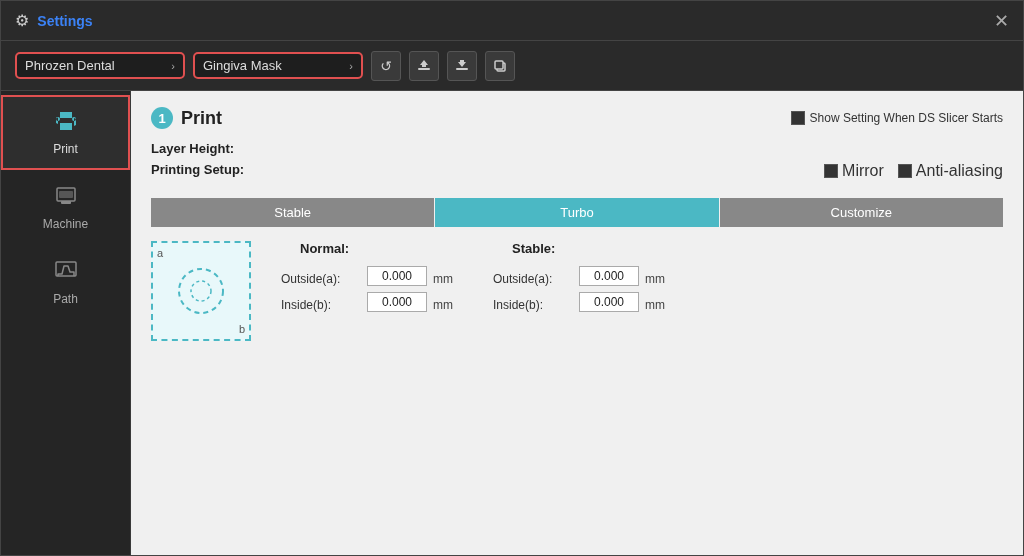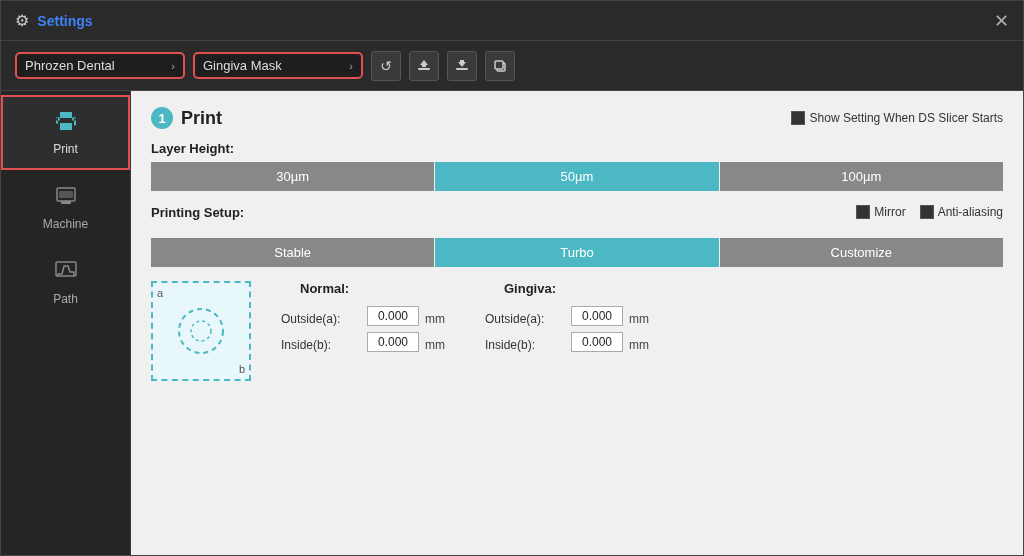"30µm" div.btn-group { html: <div> <button>30µm</button> <button>50µm</button> <button>100µm</button> </div> -> none }
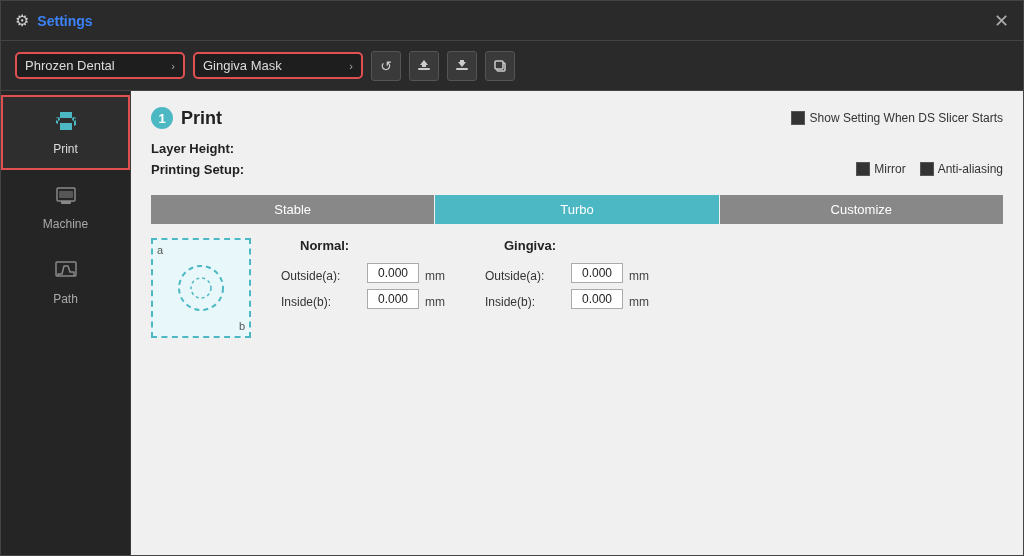"Mirror" .checkbox-row { font-size: 12px -> 16px }
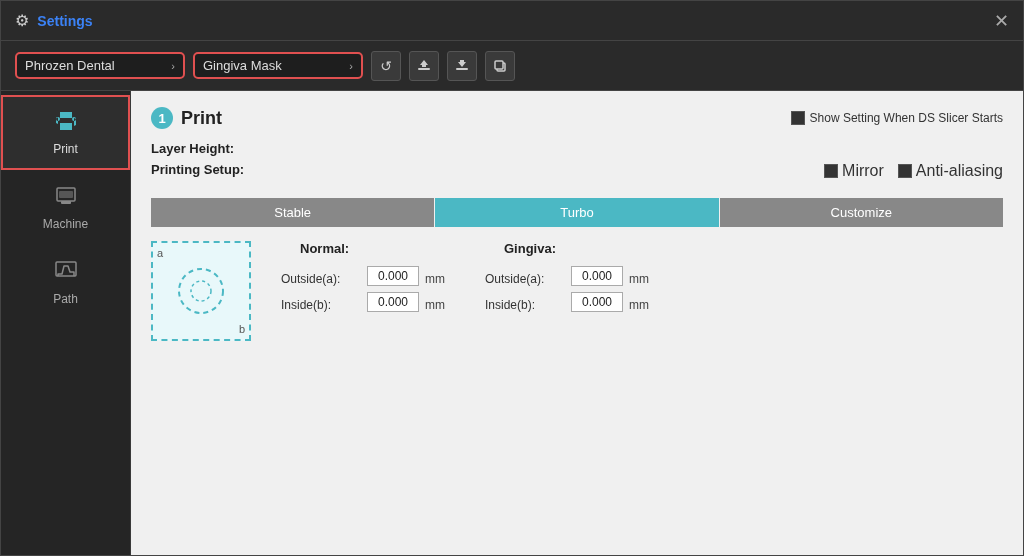"Gingiva:" div.param-title { text: Gingiva -> Stable }
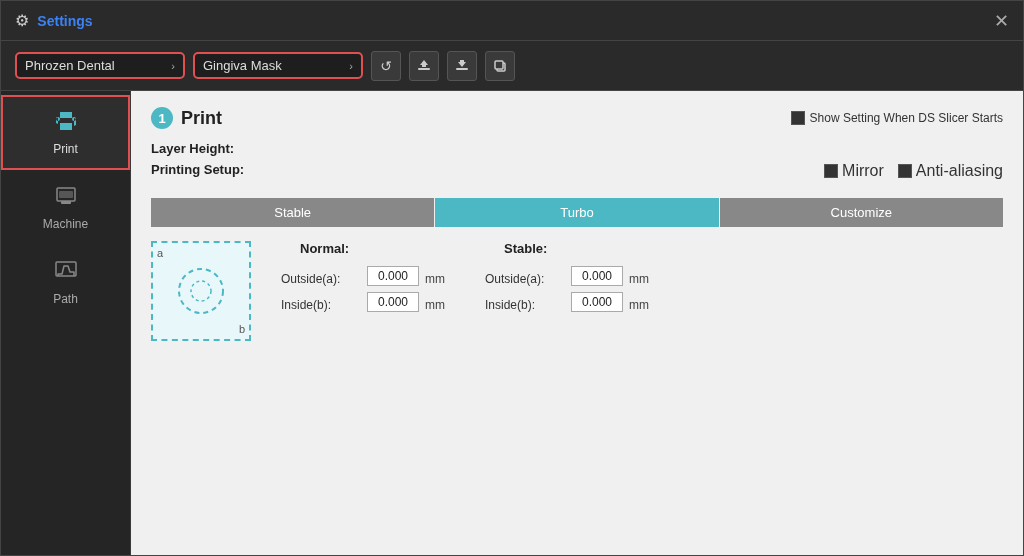"0.000" .param-input { width: 52px -> 60px }
